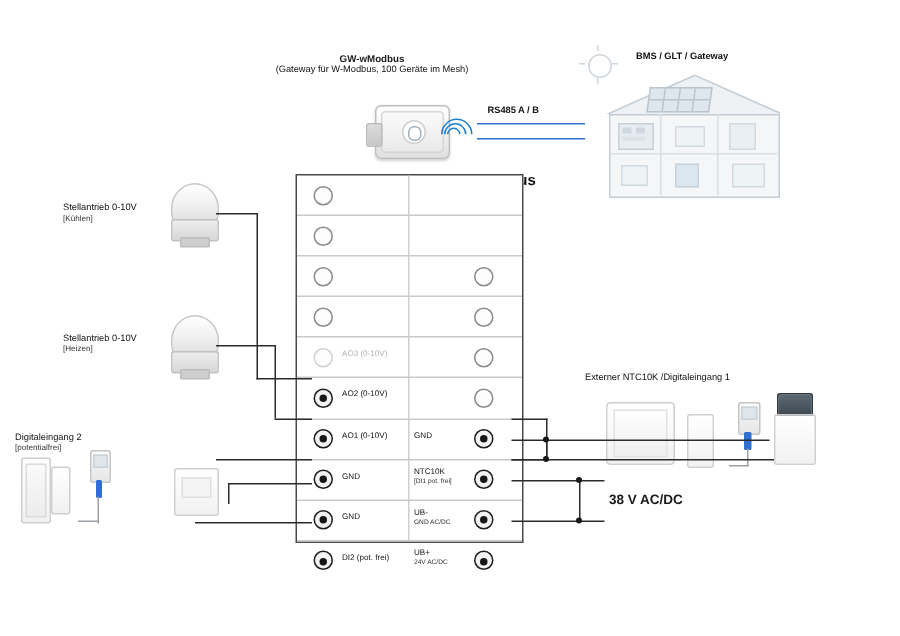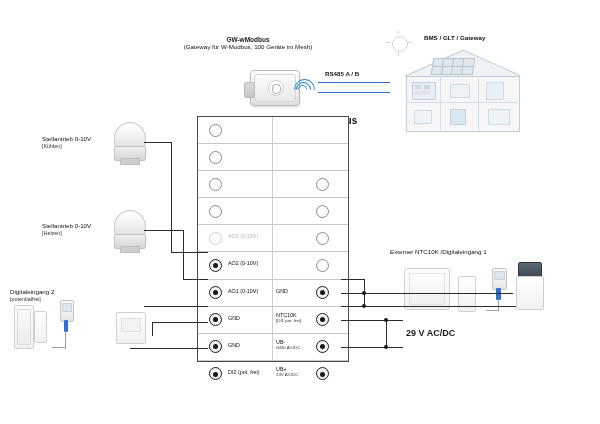"29 V AC/DC" div.legendbig { text: 29 -> 38 }
